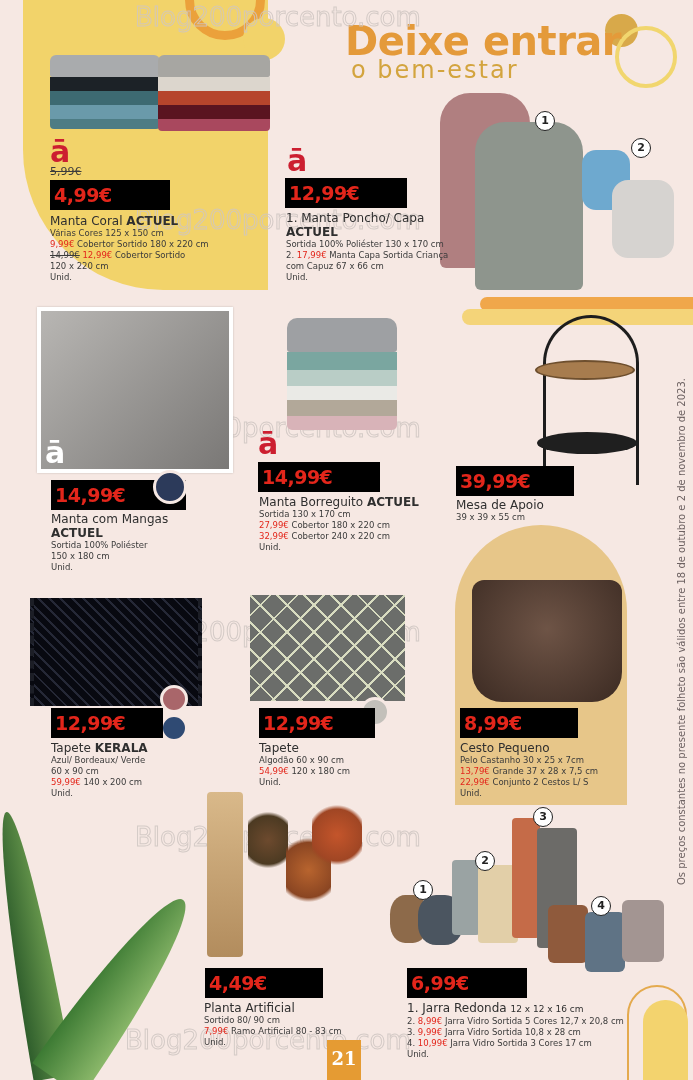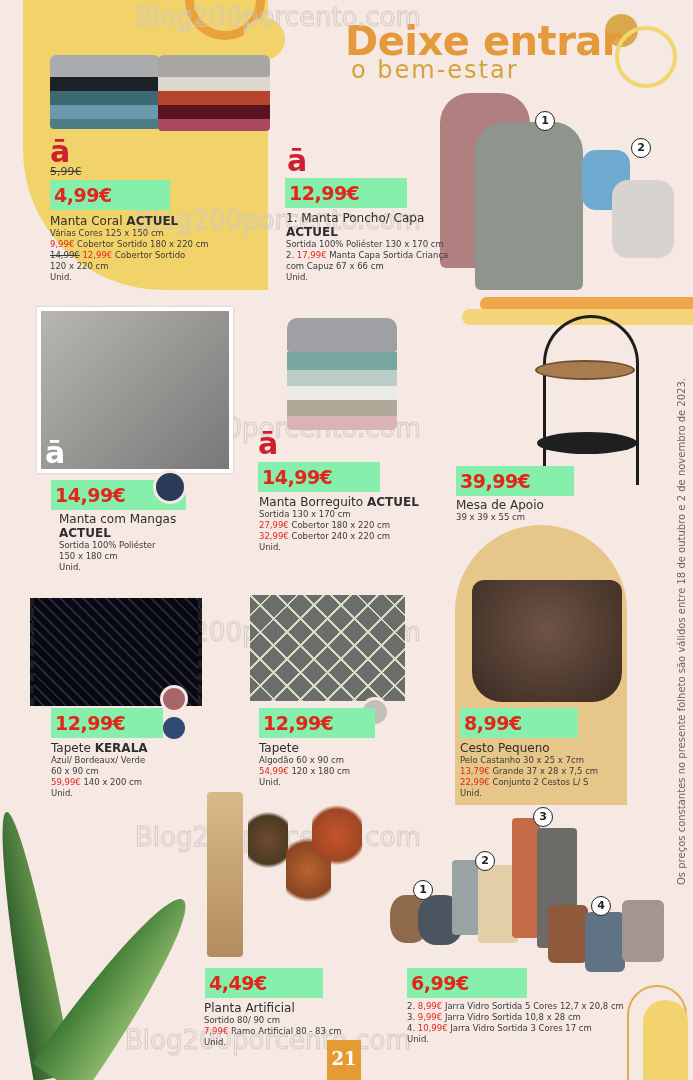"4,99€" .price { background: #86efac -> #000000 }
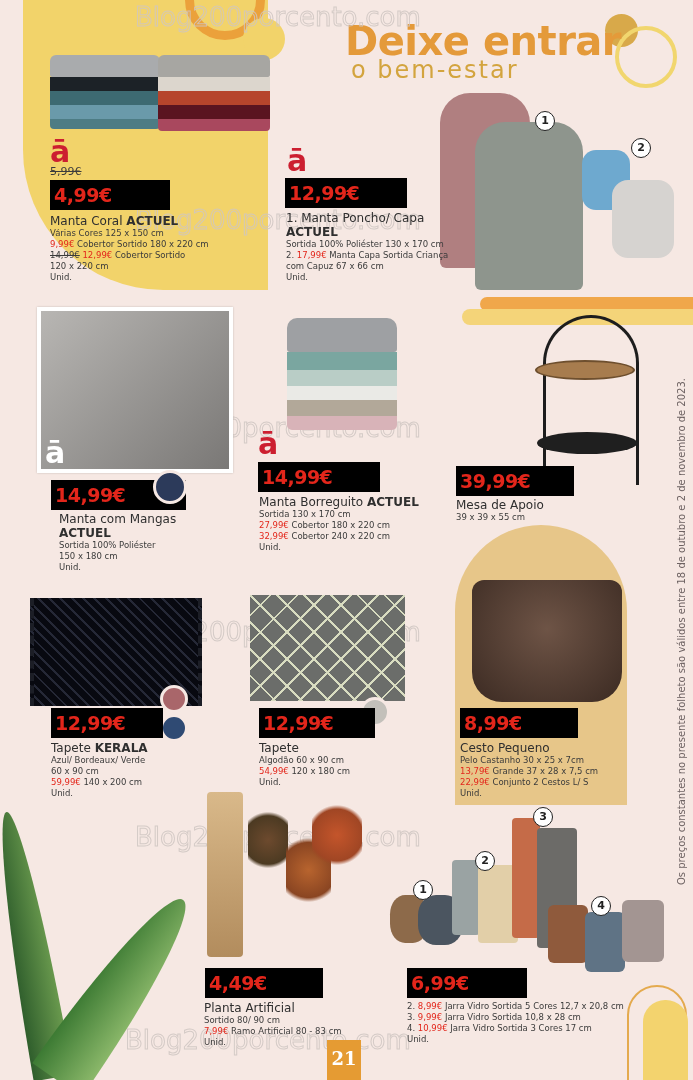"Manta com Mangas" div.abs { margin-left: 8px -> none }
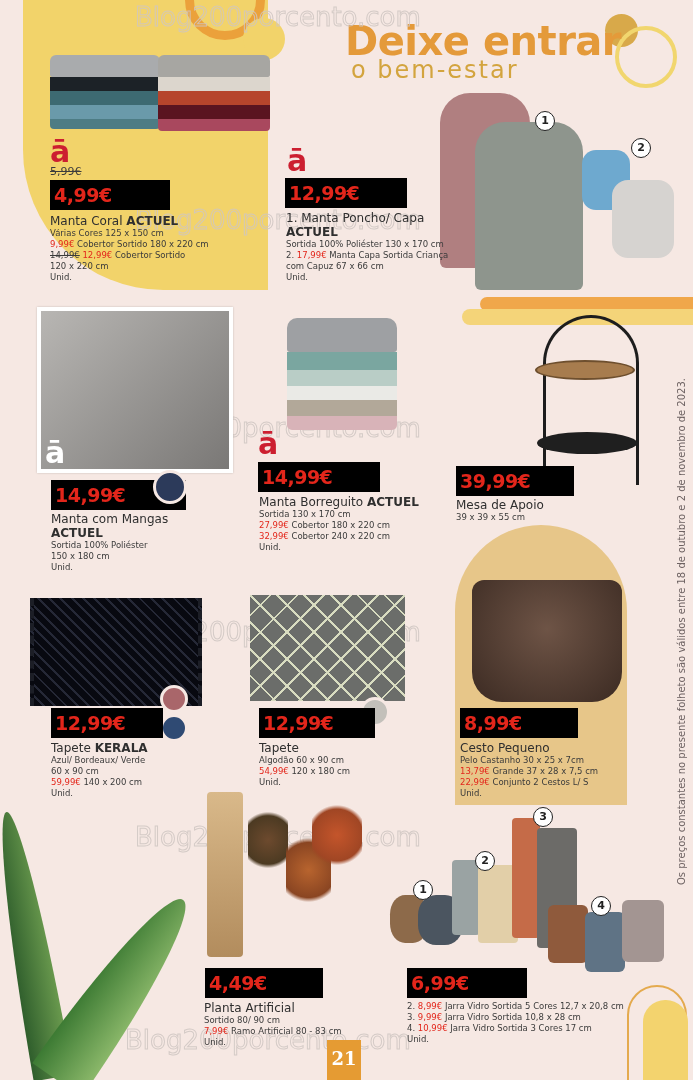"1. Jarra Redonda 12 x" div.name { html: none -> <div><span>1. Jarra Redonda</span> <span>12 x 12 x 16 cm</span></div> }
